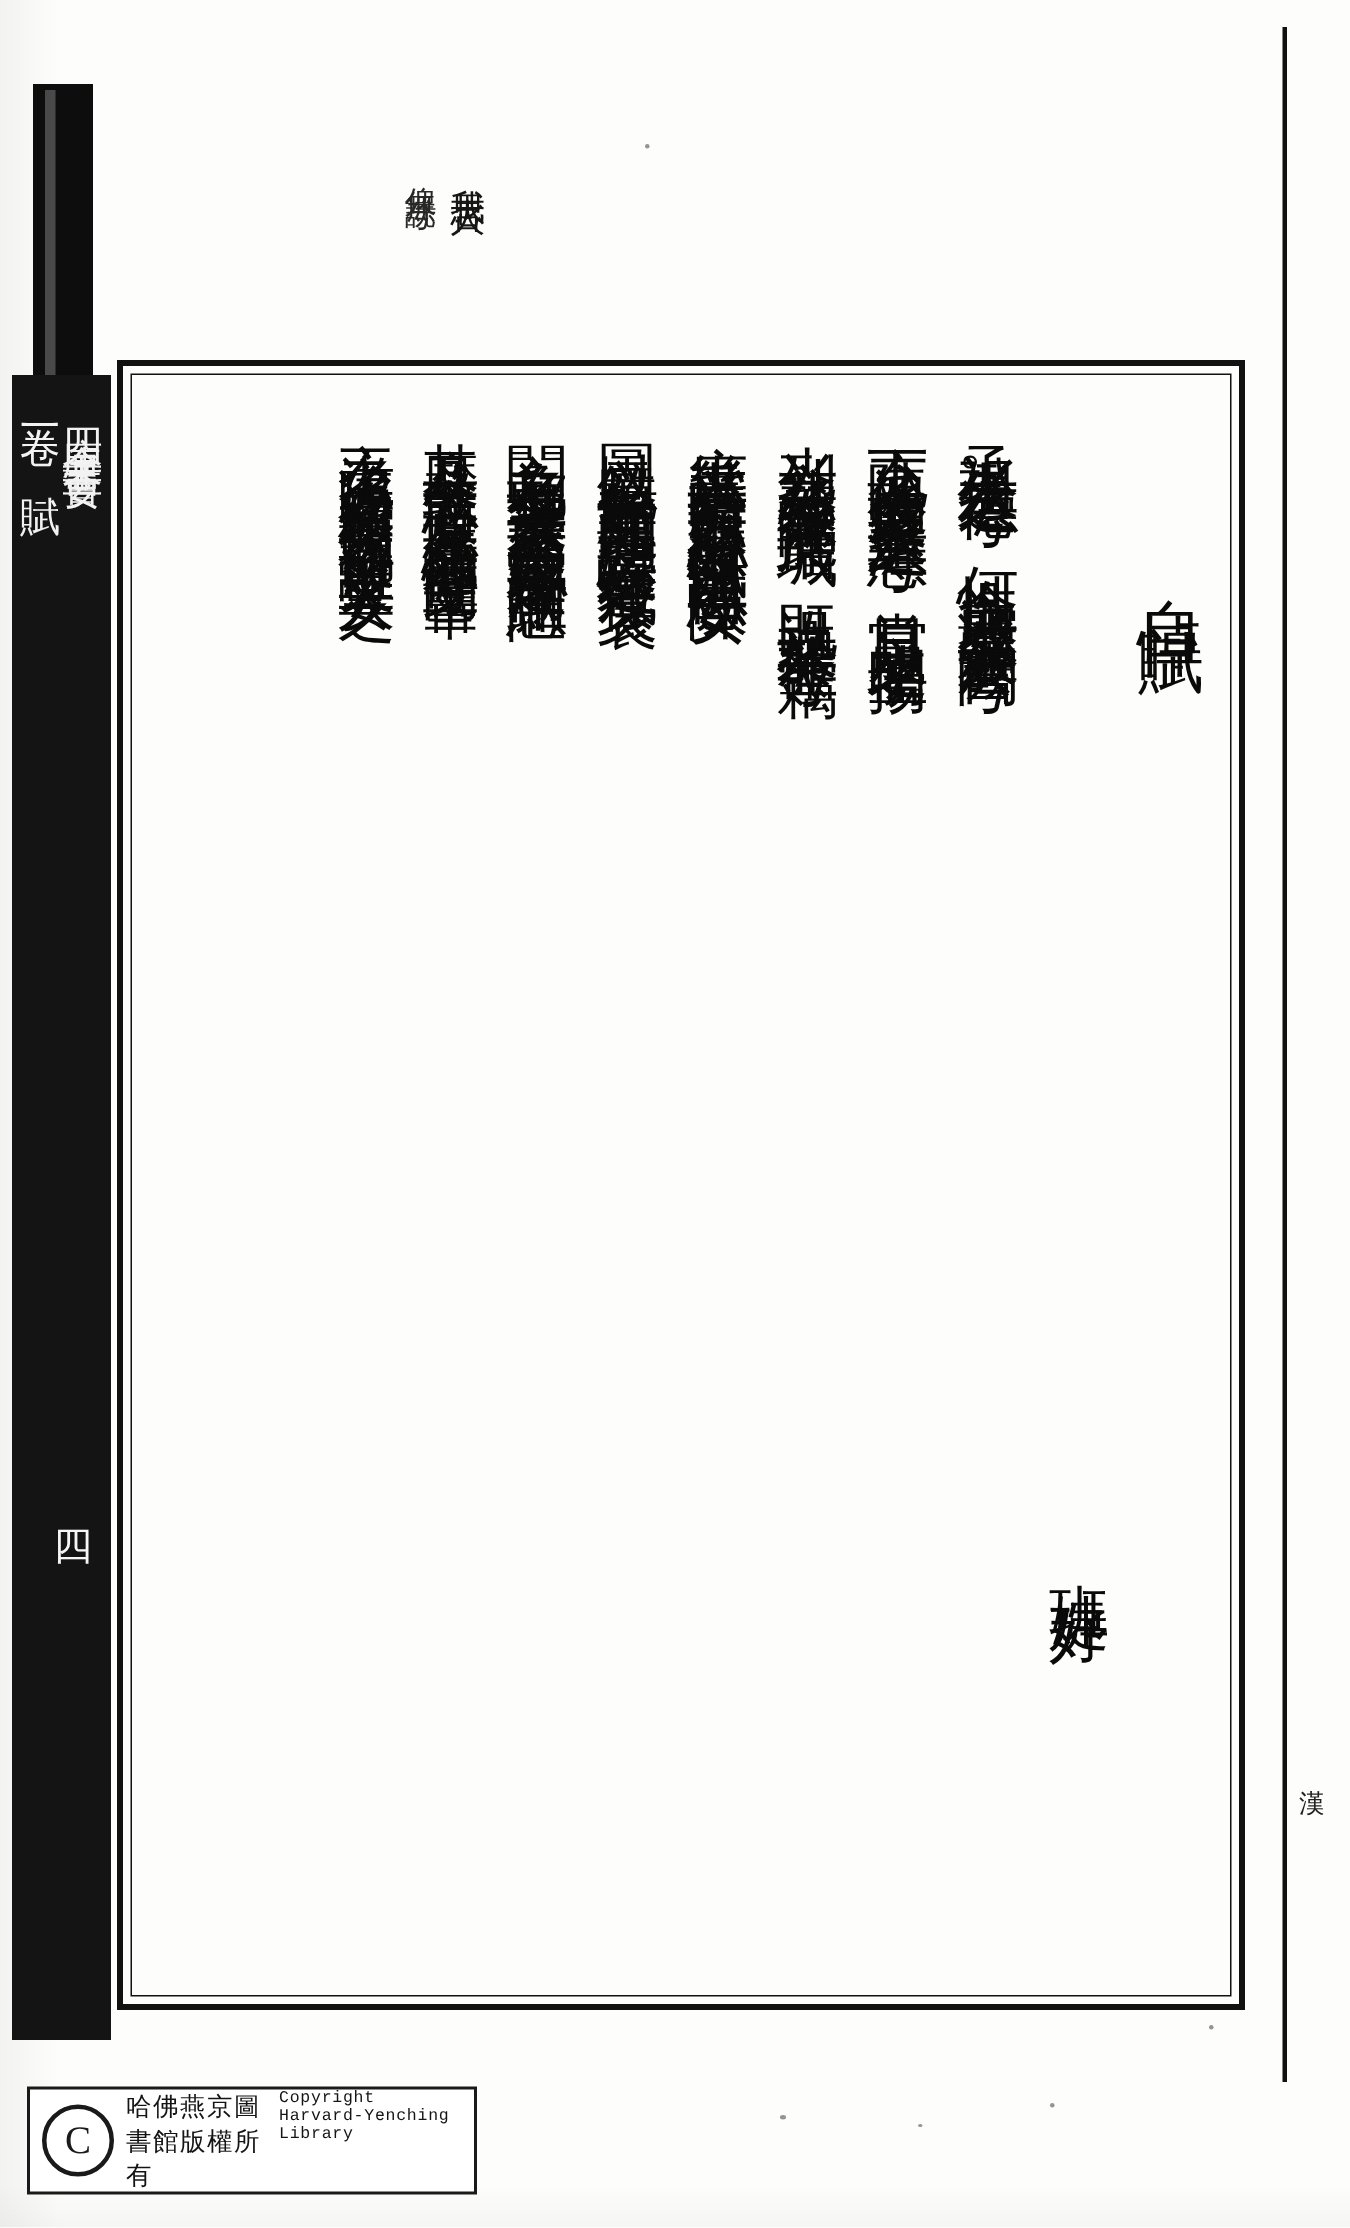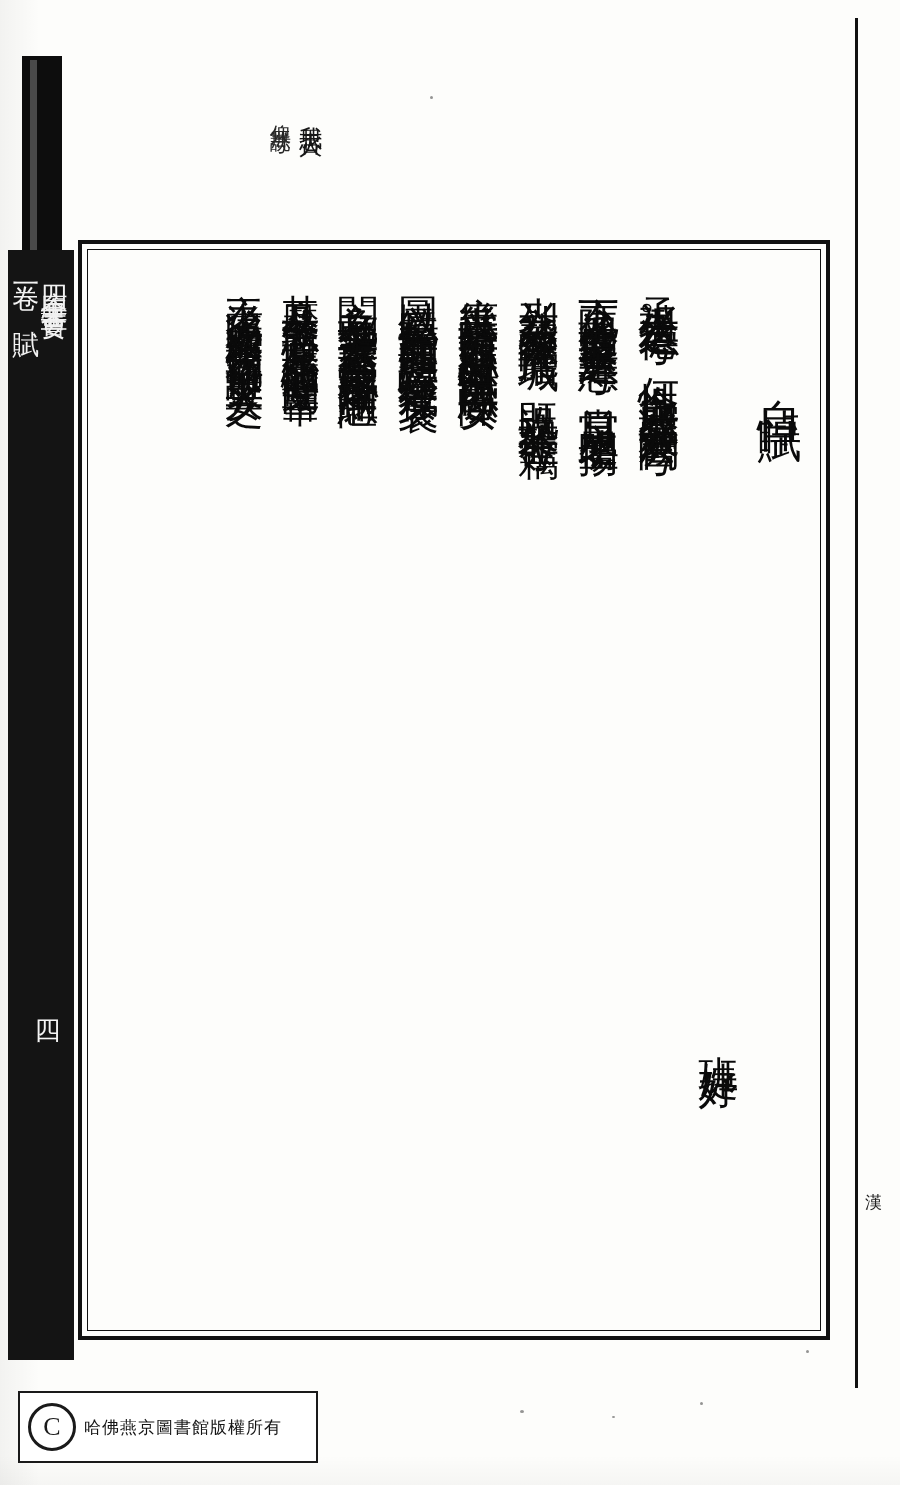"Copyright Harvard-Yenching Library" div.s-en { html: none -> <div>Copyright Harvard-Yenching Library</div> }
